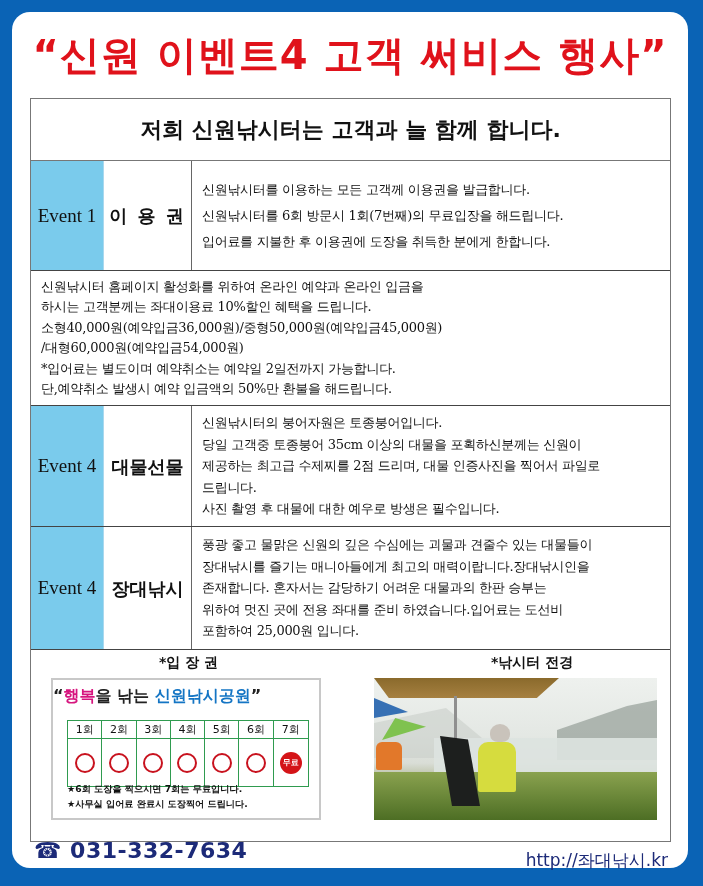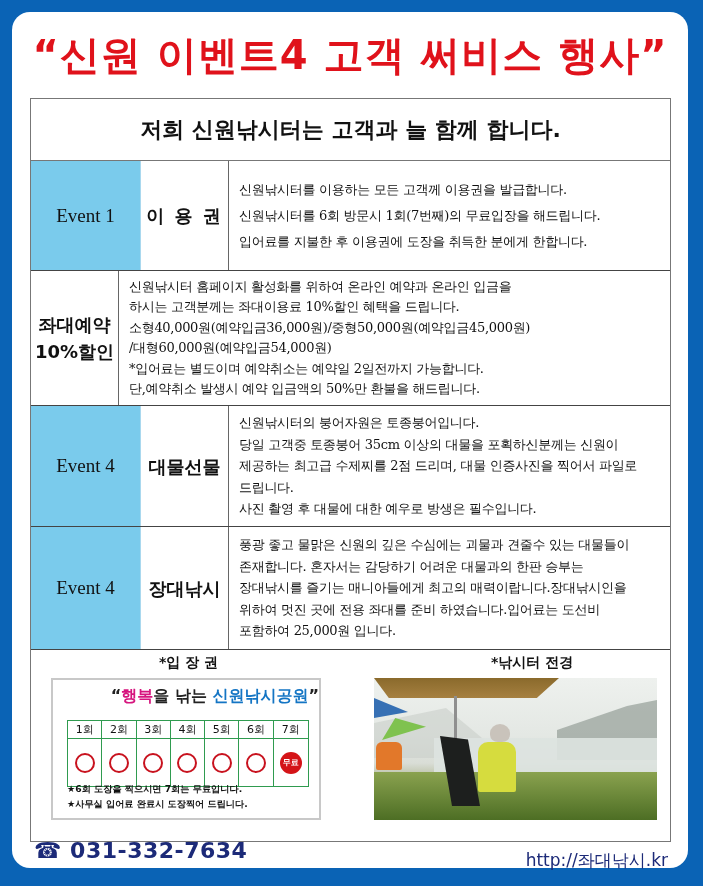"Event 1" .ev-label { width: 110px -> 73px }
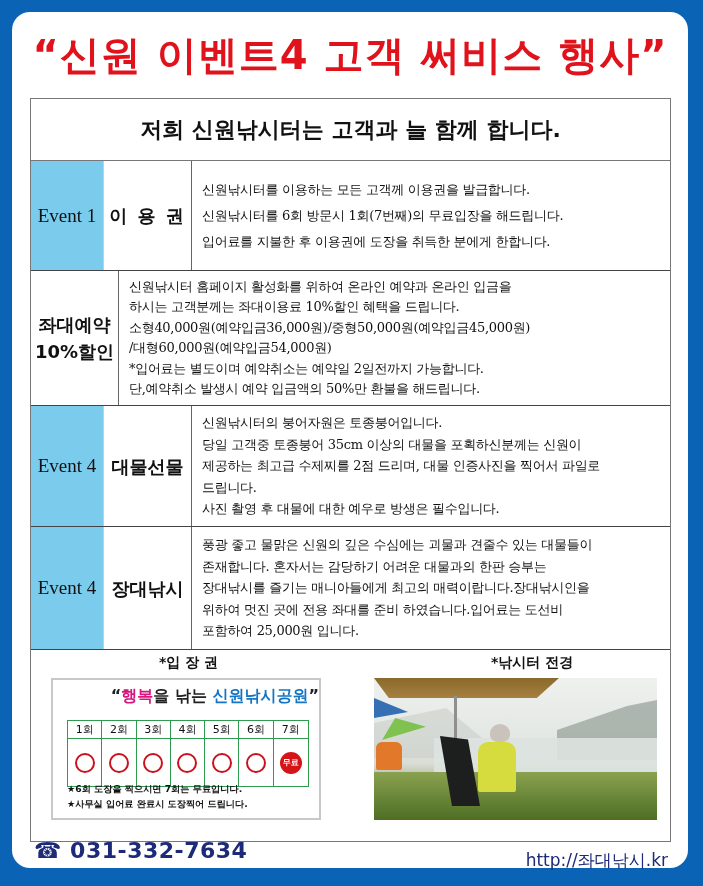"좌대예약" div.ev-name { html: <div> <span>좌대예약</span> <span>10%할인</span> </div> -> none }
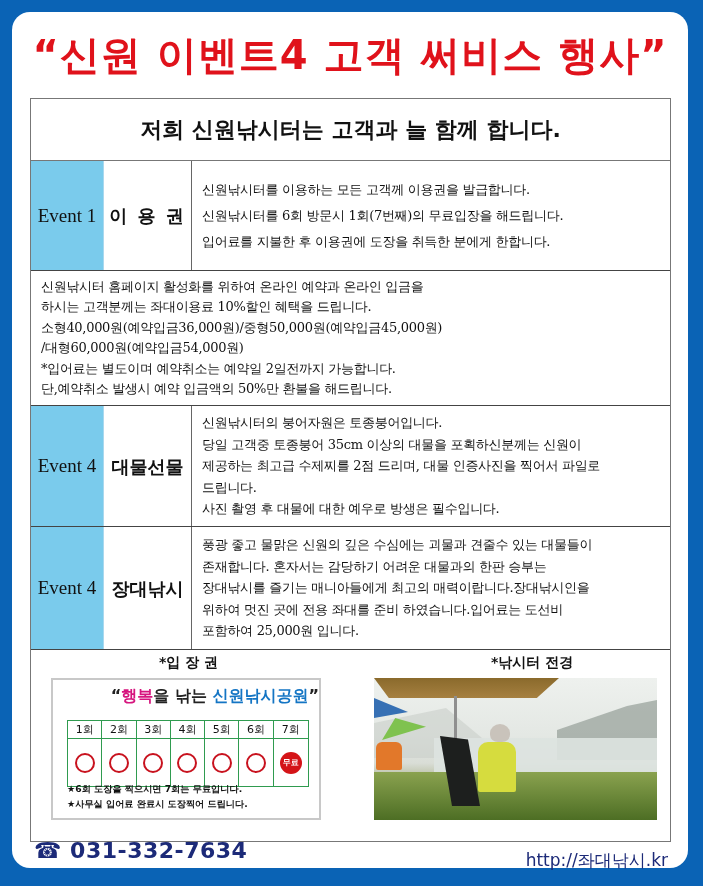"존재합니다. 혼자서는 감당하기 어려운 대물과의" div.line { order: before "장대낚시를 즐기는 매니아들에게 최고의 매력이랍니다.장대낚시인을" -> after "장대낚시를 즐기는 매니아들에게 최고의 매력이랍니다.장대낚시인을" }
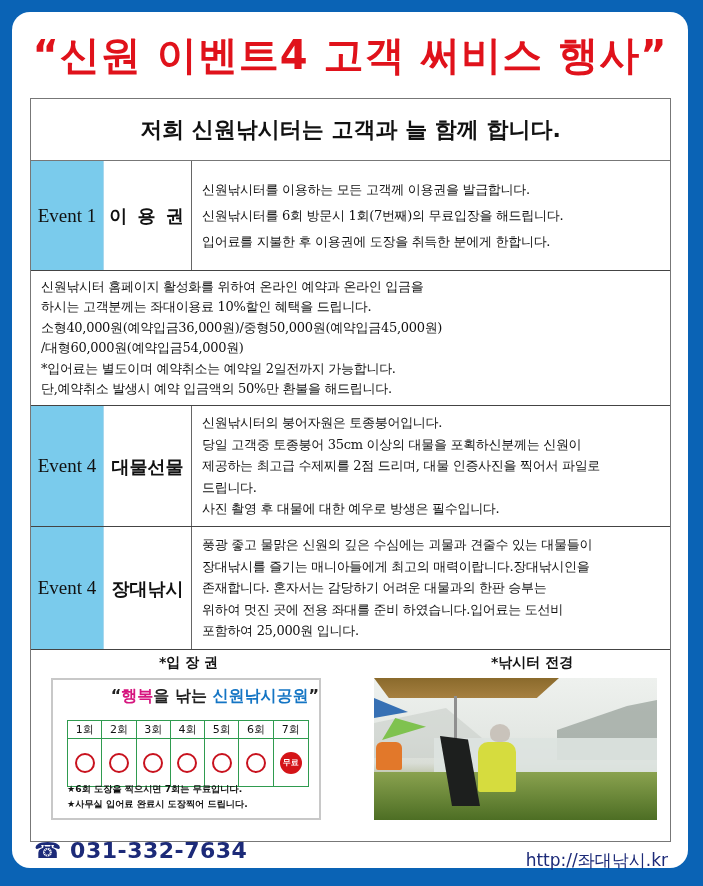"“행복을 낚는 신원낚시공원”" .coupon-slogan { text-align: right -> left }
